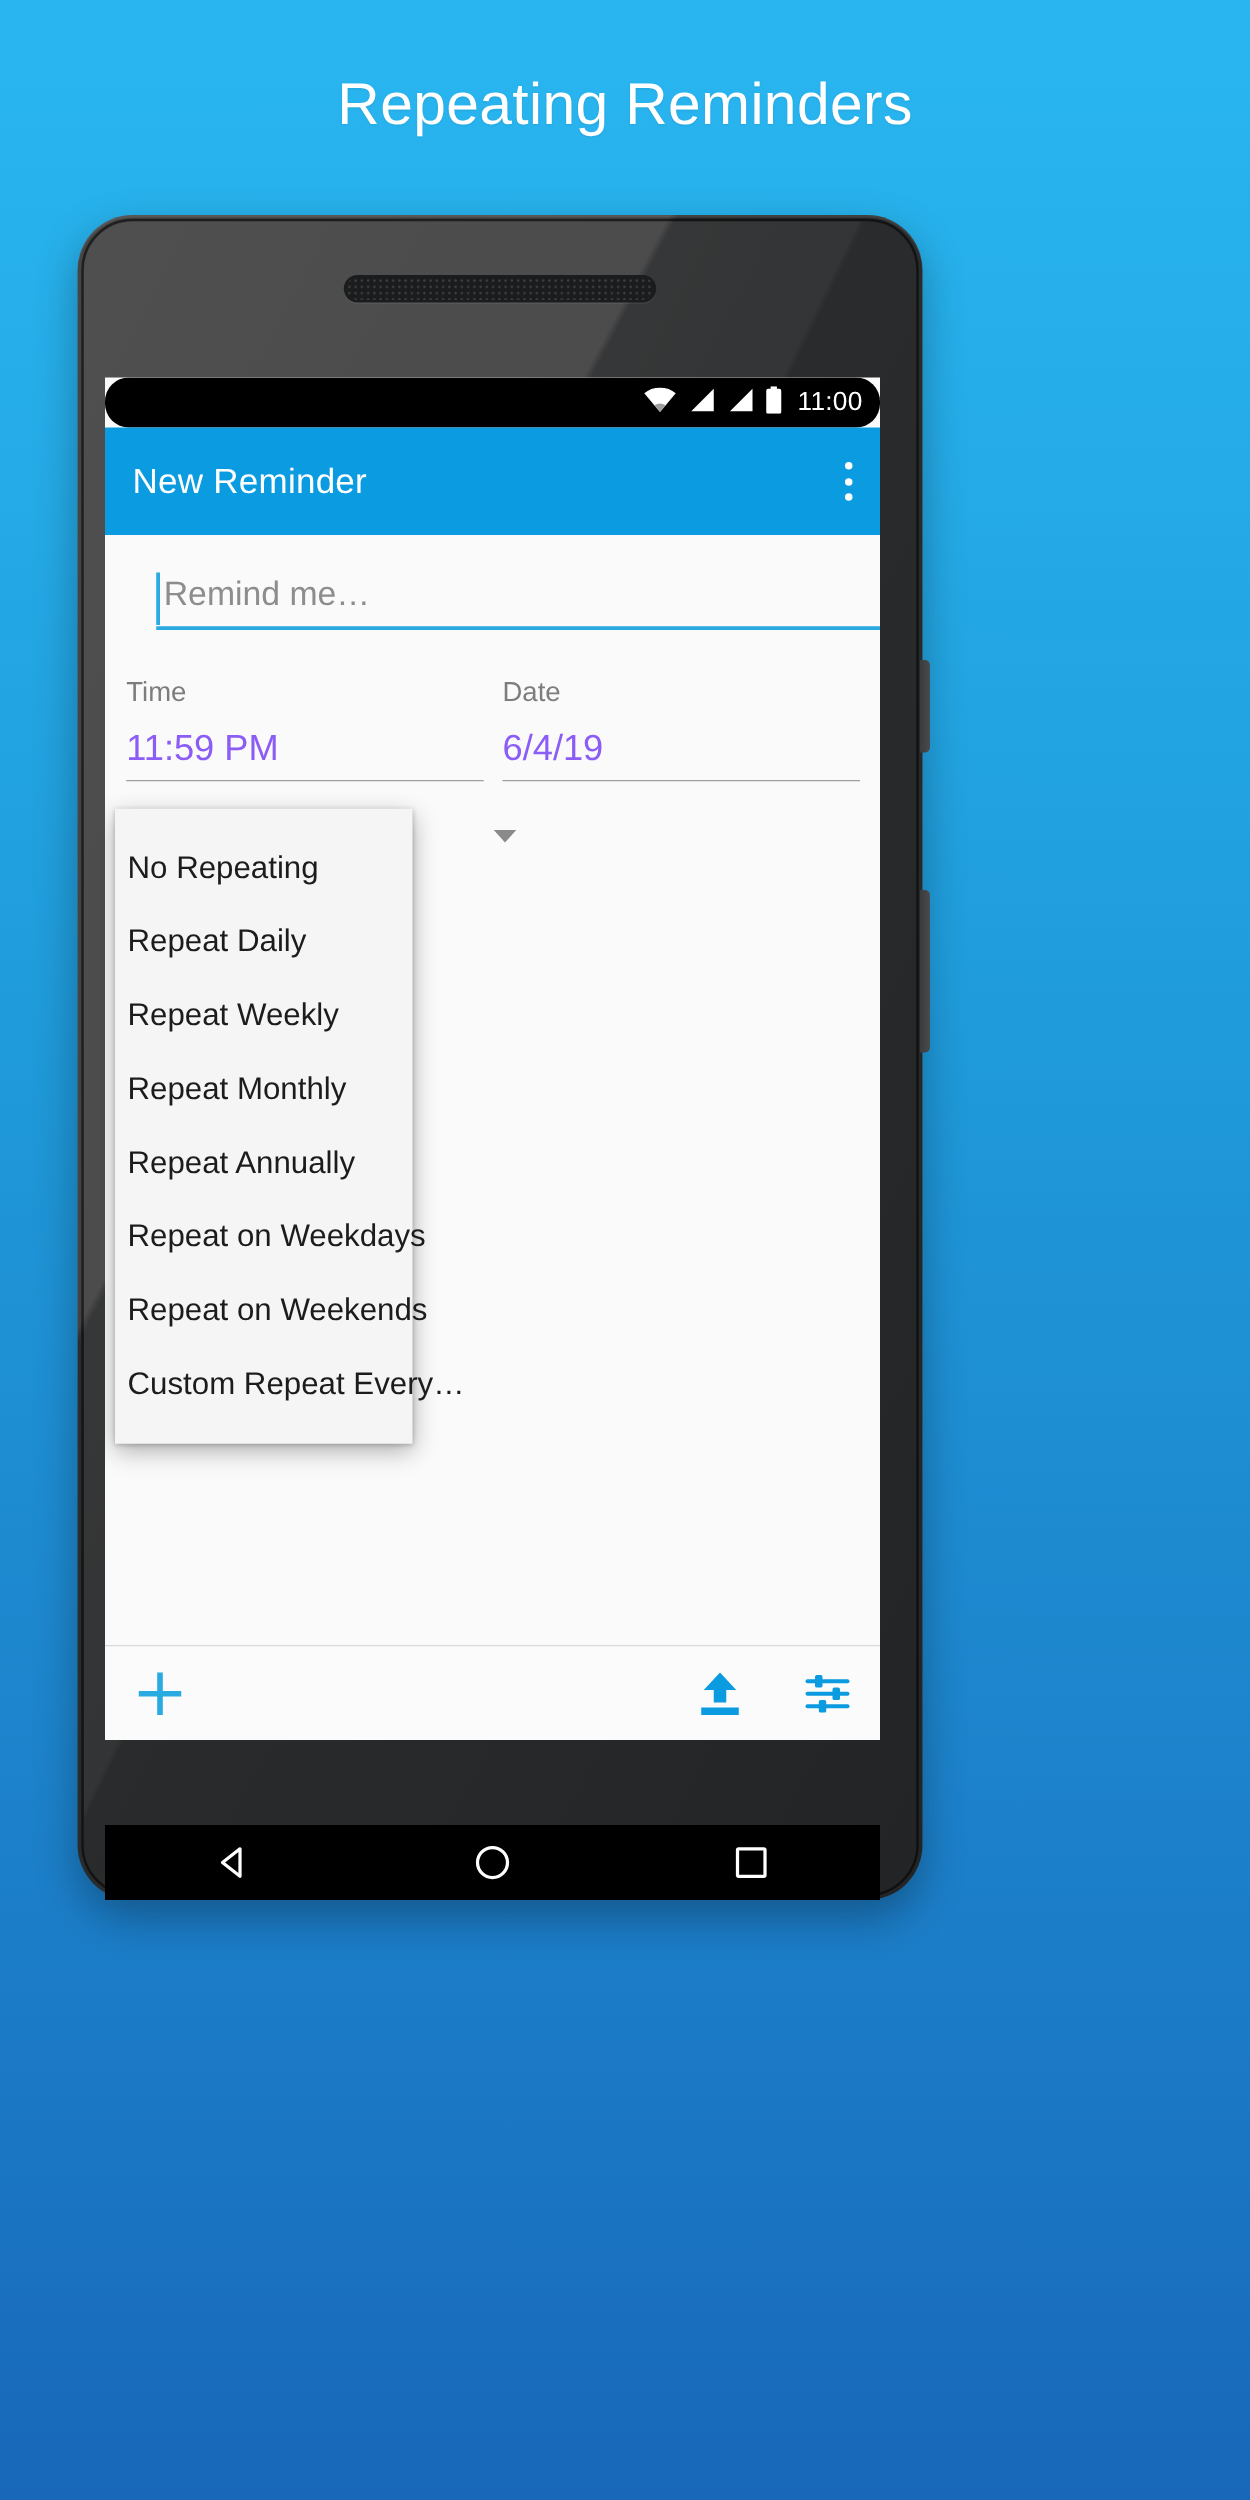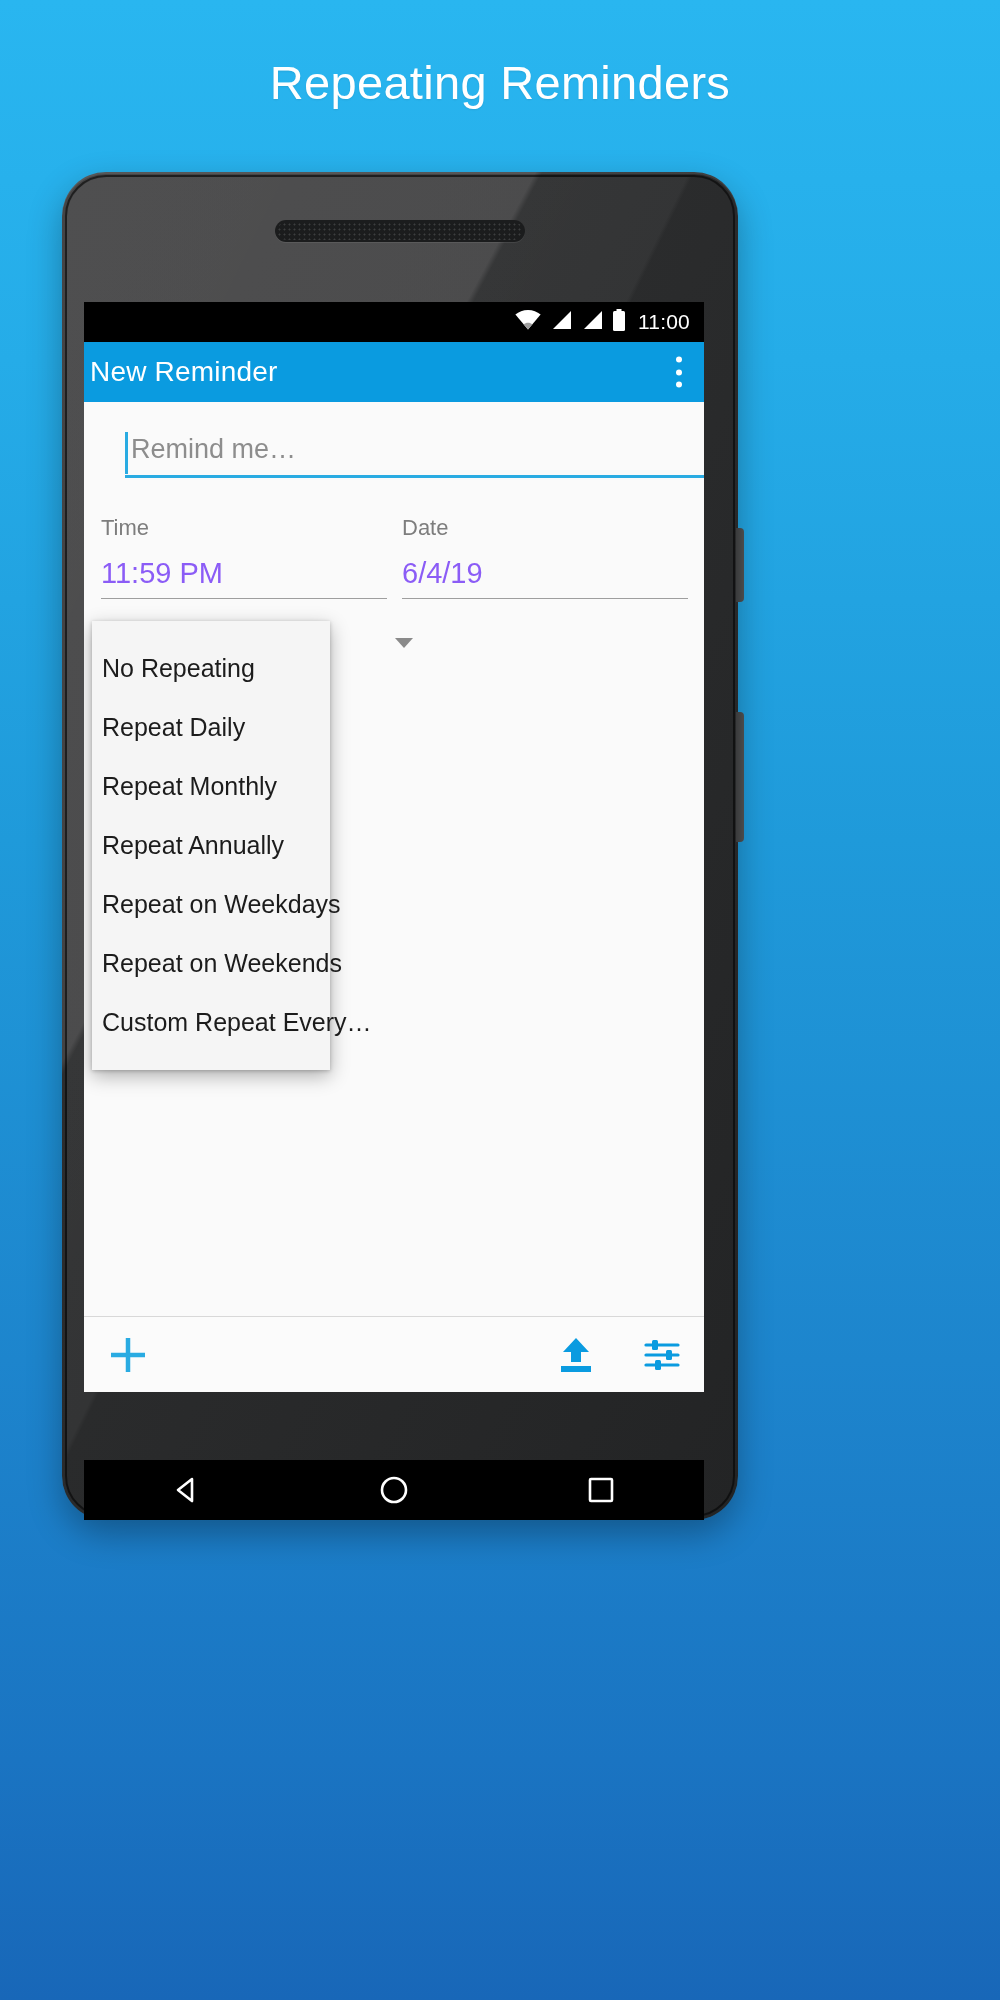"11:00" .statusbar { border-radius: none -> 19px }
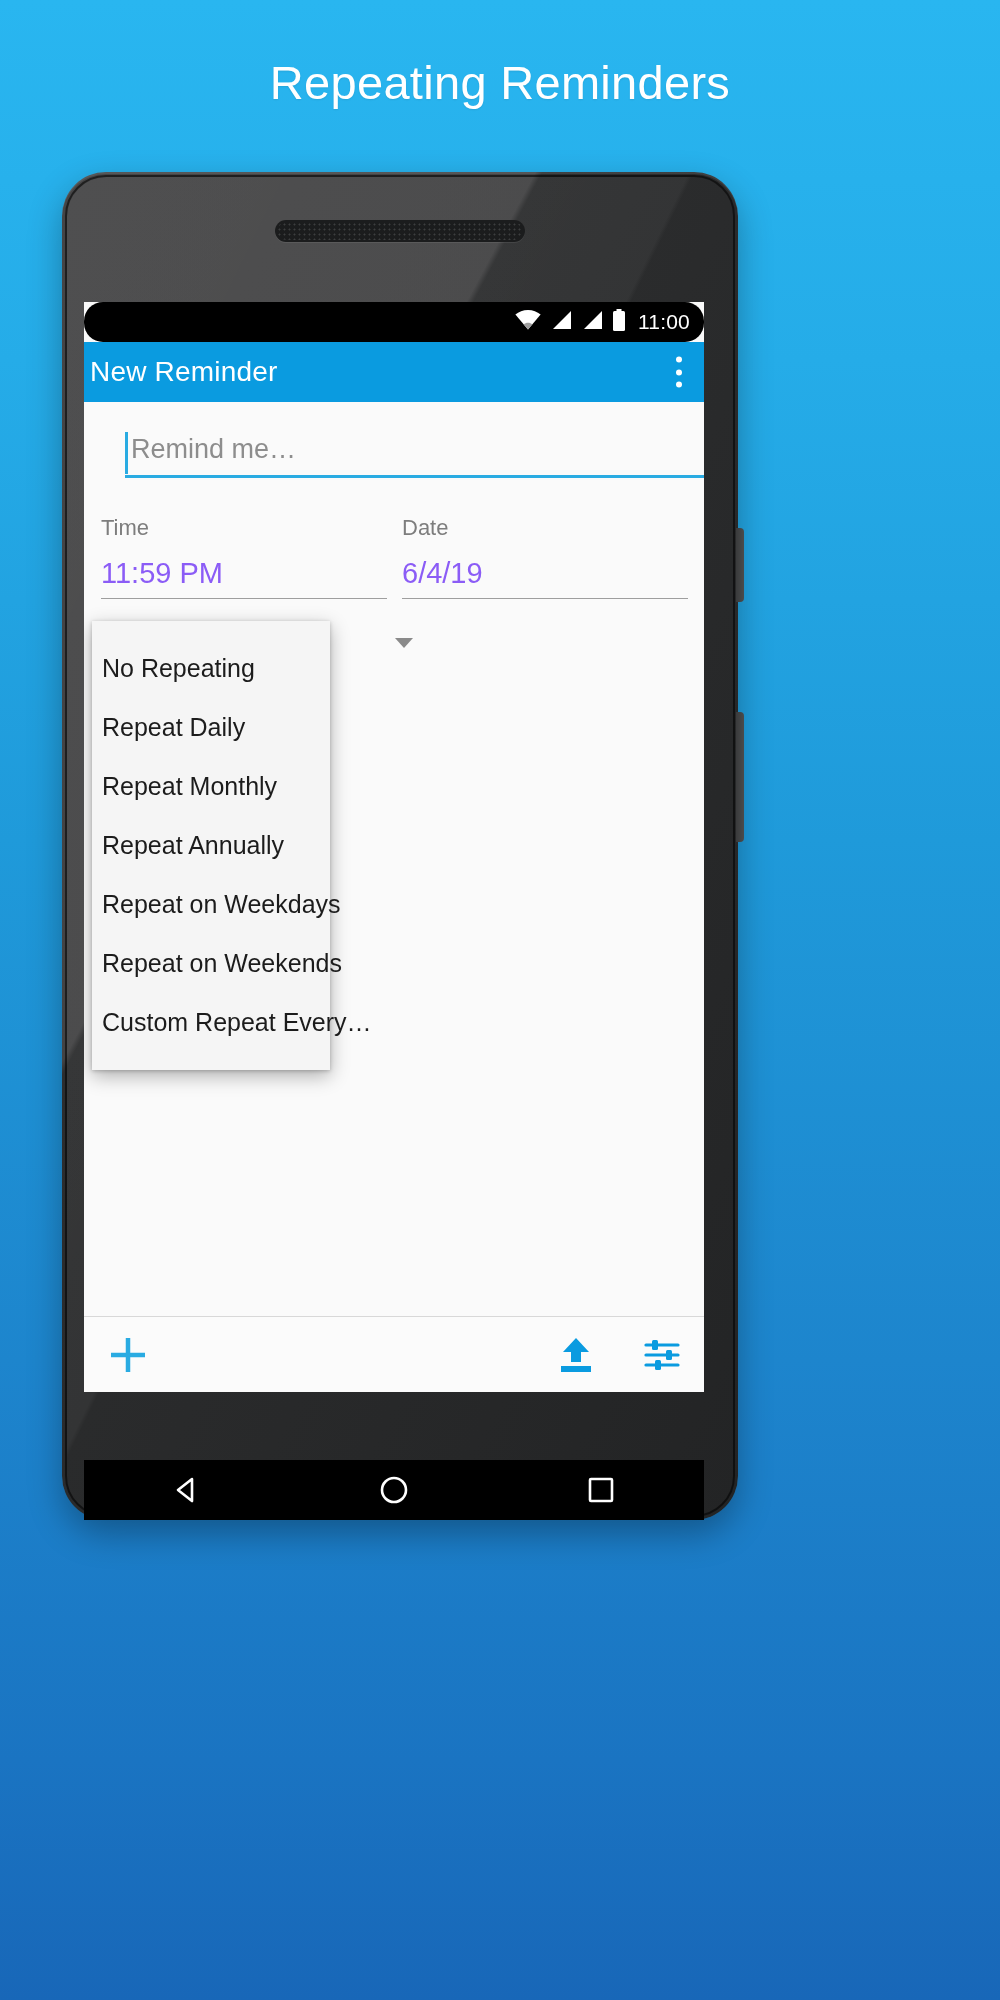"New Reminder" .appbar { height: 60px -> 86px; padding: 0 6px -> 0 22px }
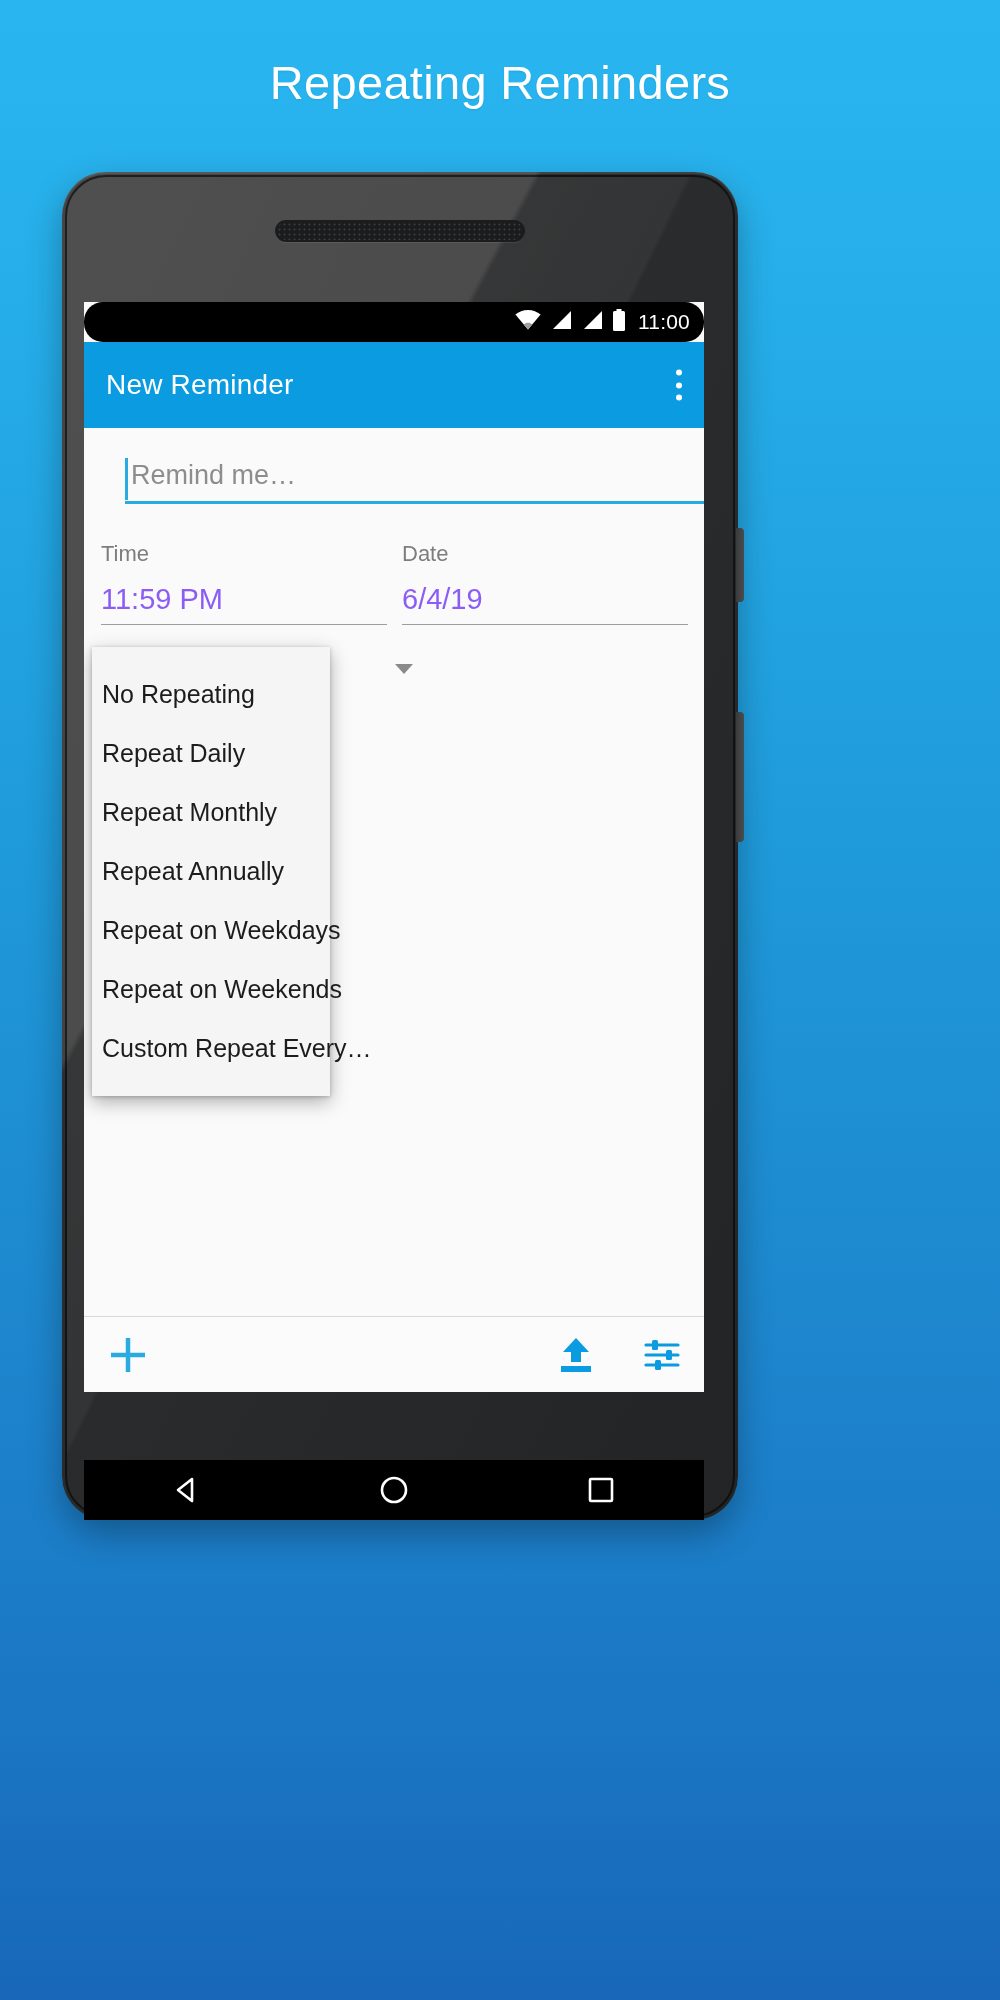"Repeat Weekly" div.dd-item { html: none -> <div>Repeat Weekly</div> }
